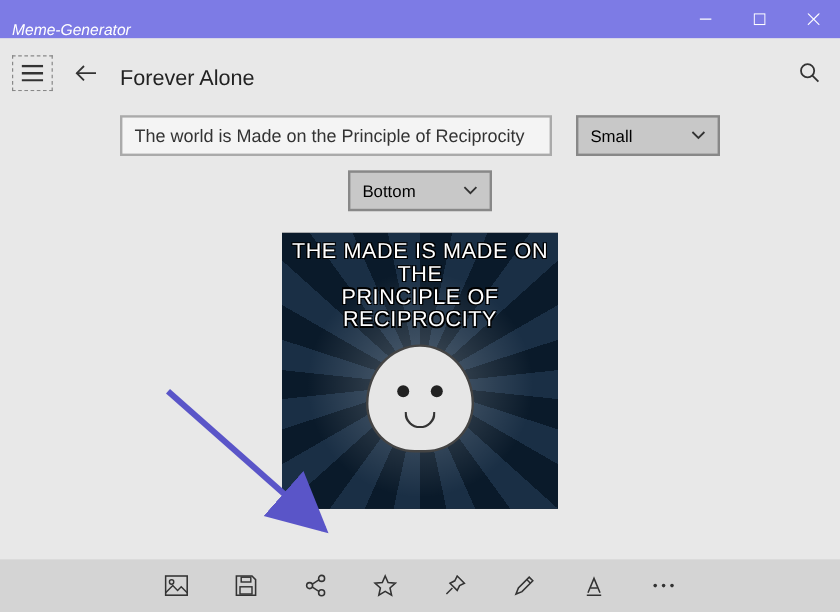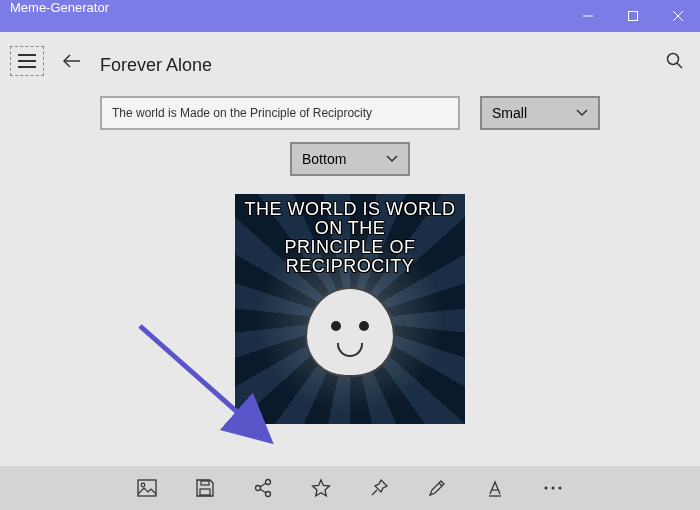"Meme-Generator" .titlebar { align-items: flex-start -> flex-end; font-style: none -> italic }
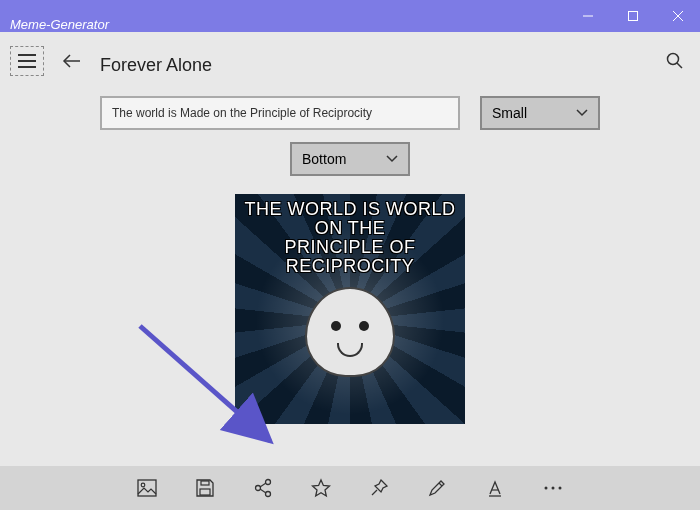"The world is Made on" .text-input { font-size: 12px -> 15px }
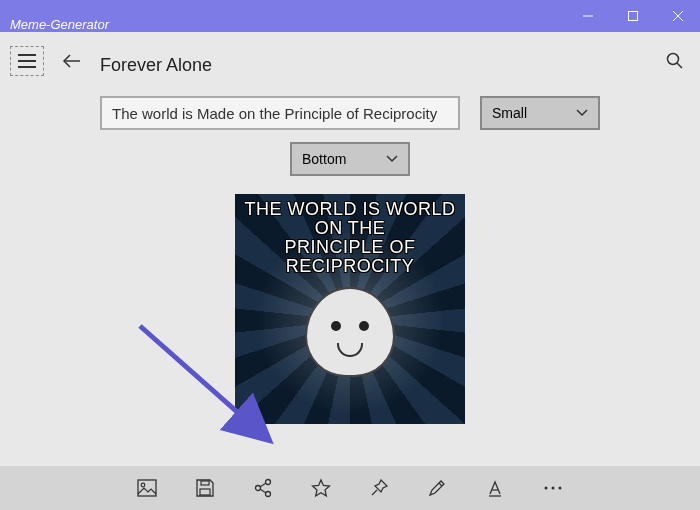"THE WORLD IS WORLD ON" span { text: WORLD IS WORLD -> MADE IS MADE }
